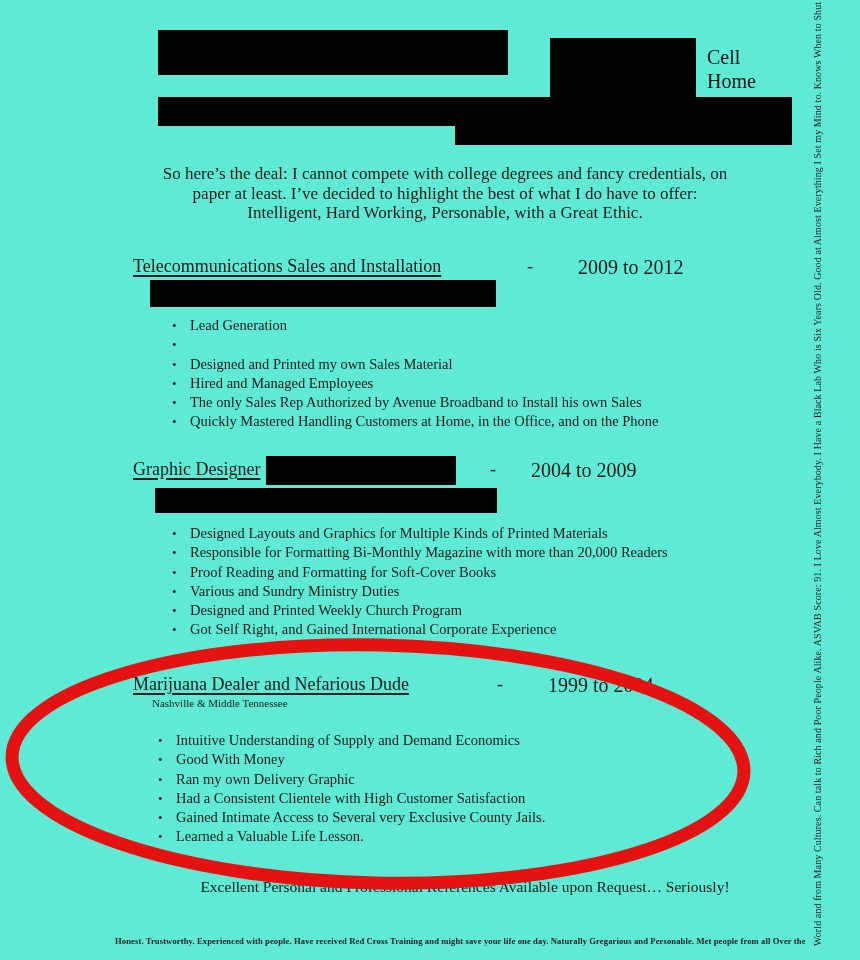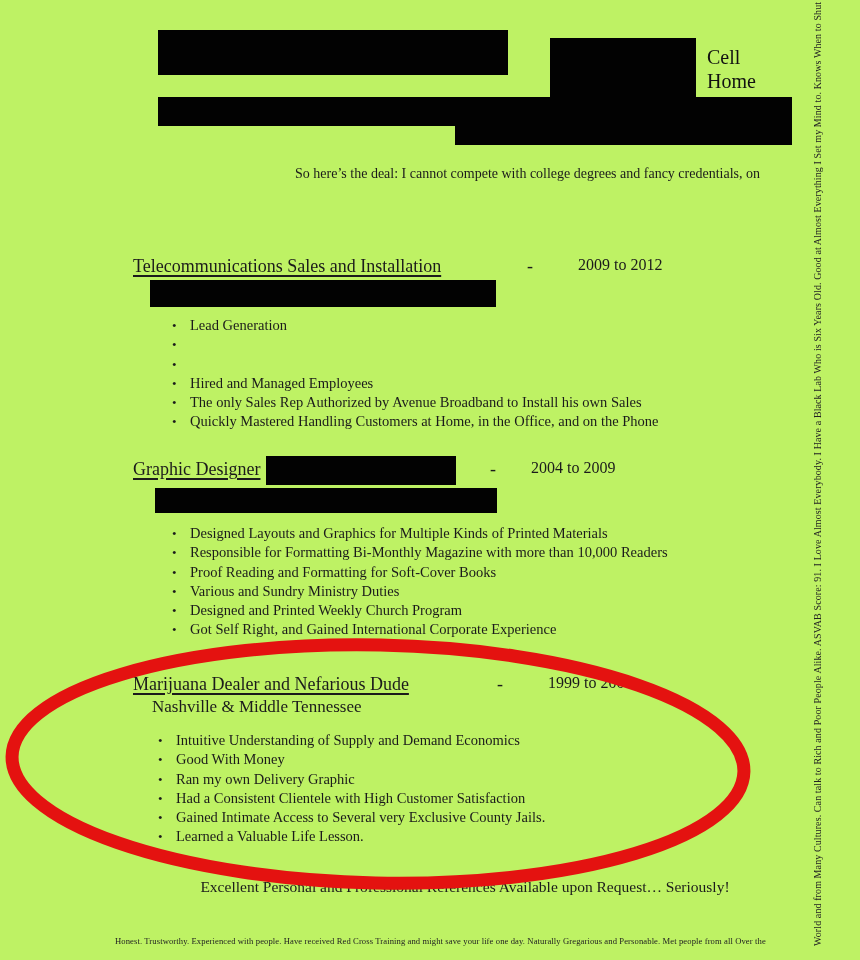"Cell" .page { background: #bef264 -> #5eead4 }
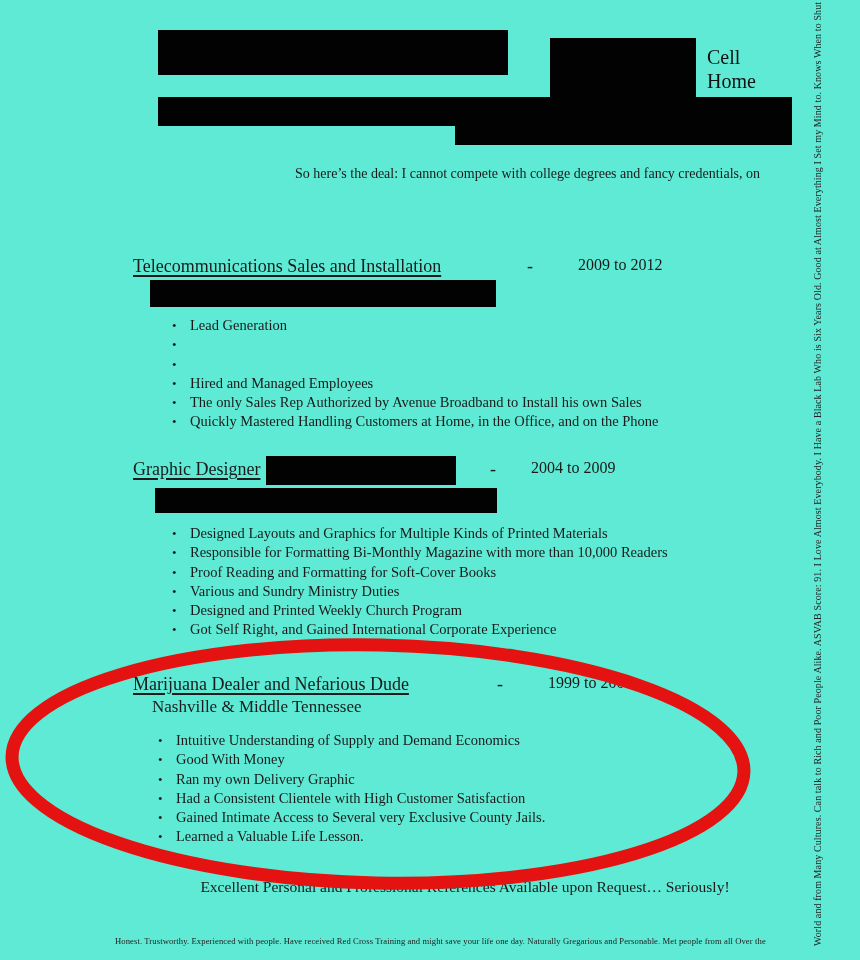"So here’s the deal: I" .intro { font-size: 14px -> 17px; text-align: right -> center }
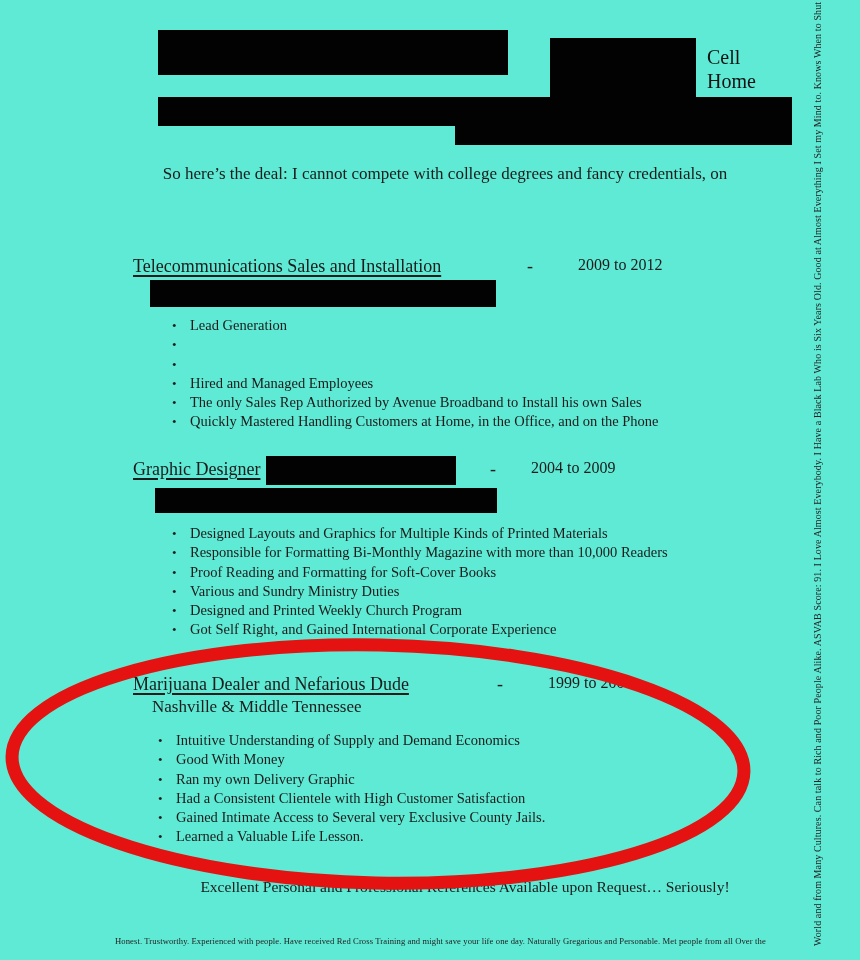"paper at least. I’ve decided" div { html: none -> <div>paper at least. I’ve decided to highlight the best of what I do have to offer:</div> }
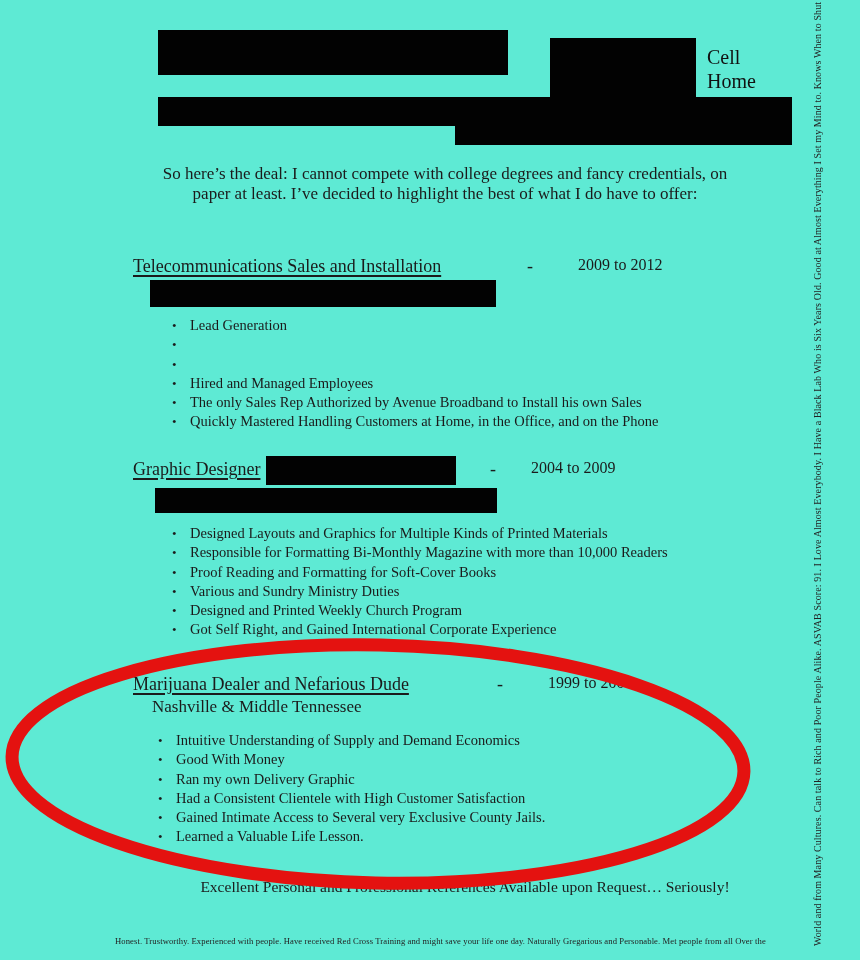"Intelligent, Hard Working, Personable," div { html: none -> <div>Intelligent, Hard Working, Personable, with a Great Ethic.</div> }
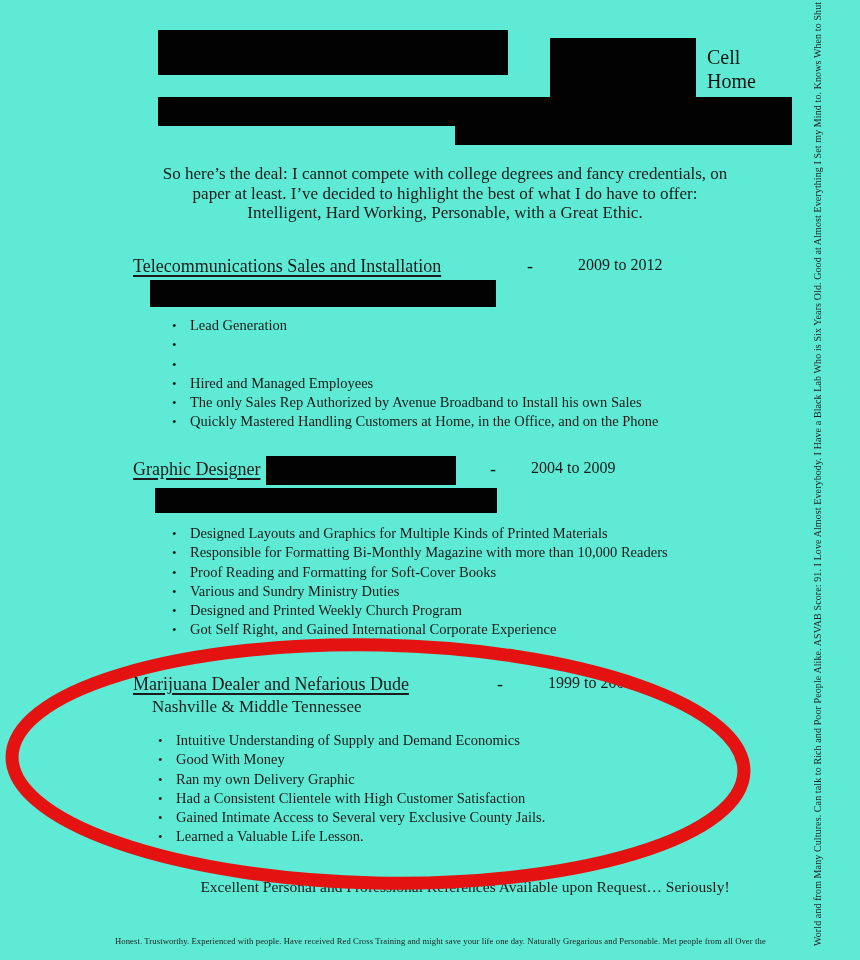"2009 to 2012" .sec-dates { font-size: 16px -> 20px }
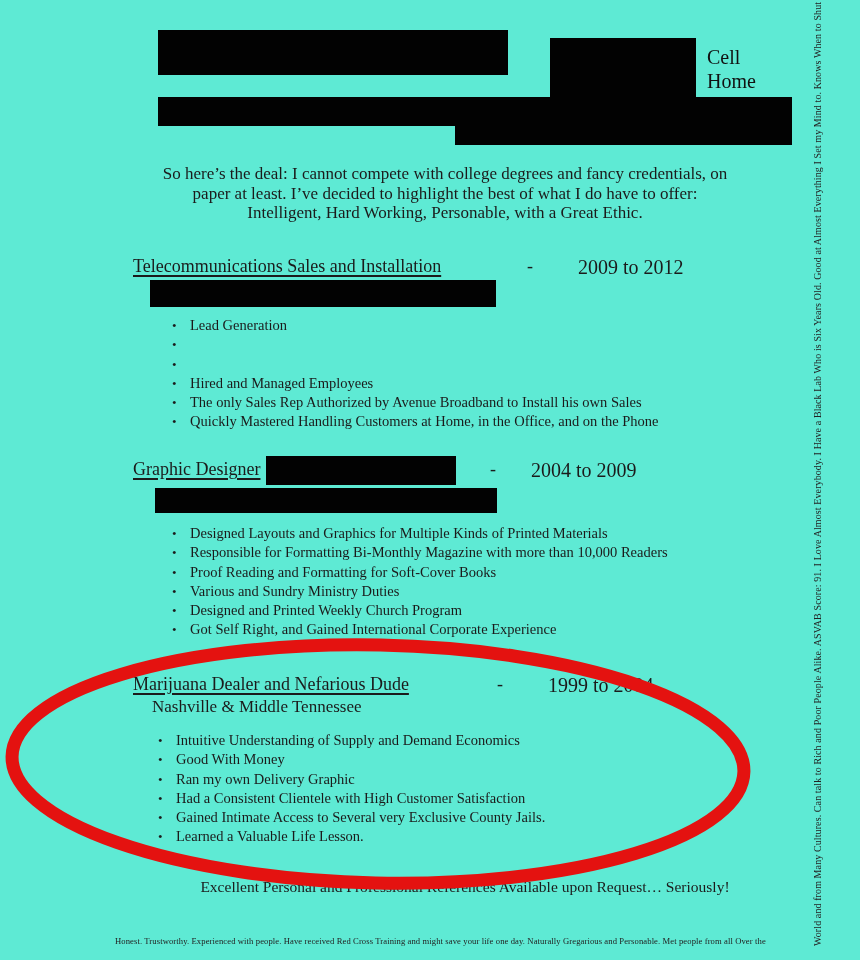"Designed and Printed my own" span { html: none -> <span>Designed and Printed my own Sales Material</span> }
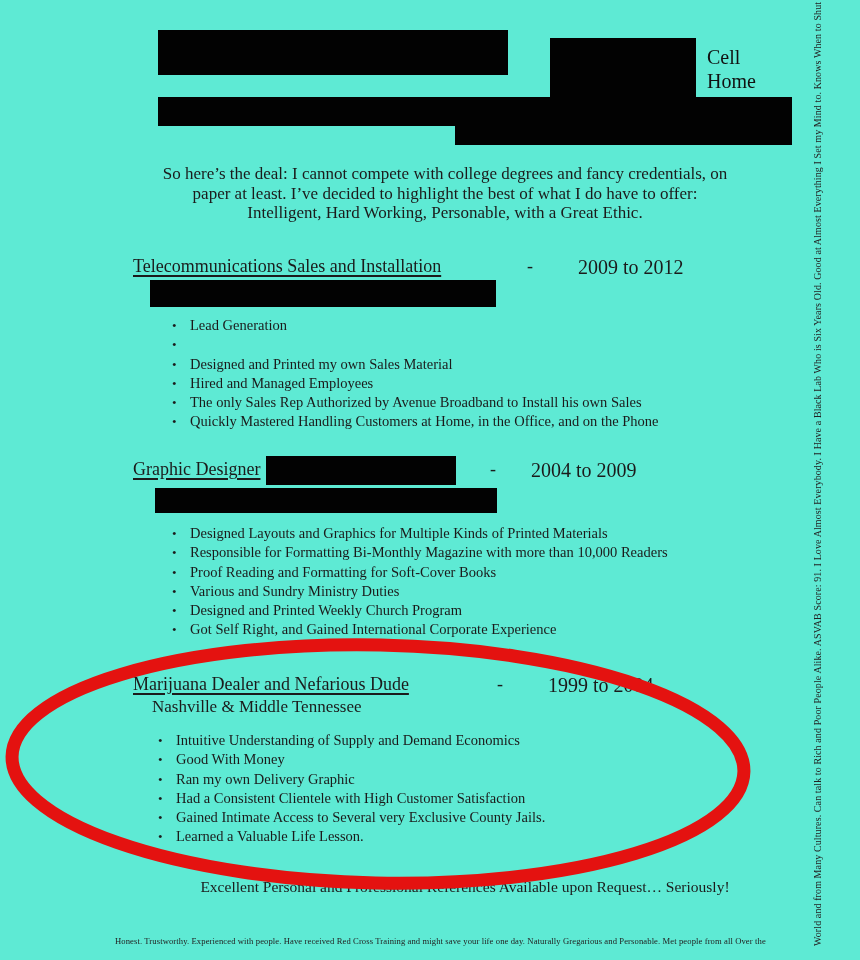"Responsible for Formatting Bi-Monthly" span { text: 10,000 -> 20,000 }
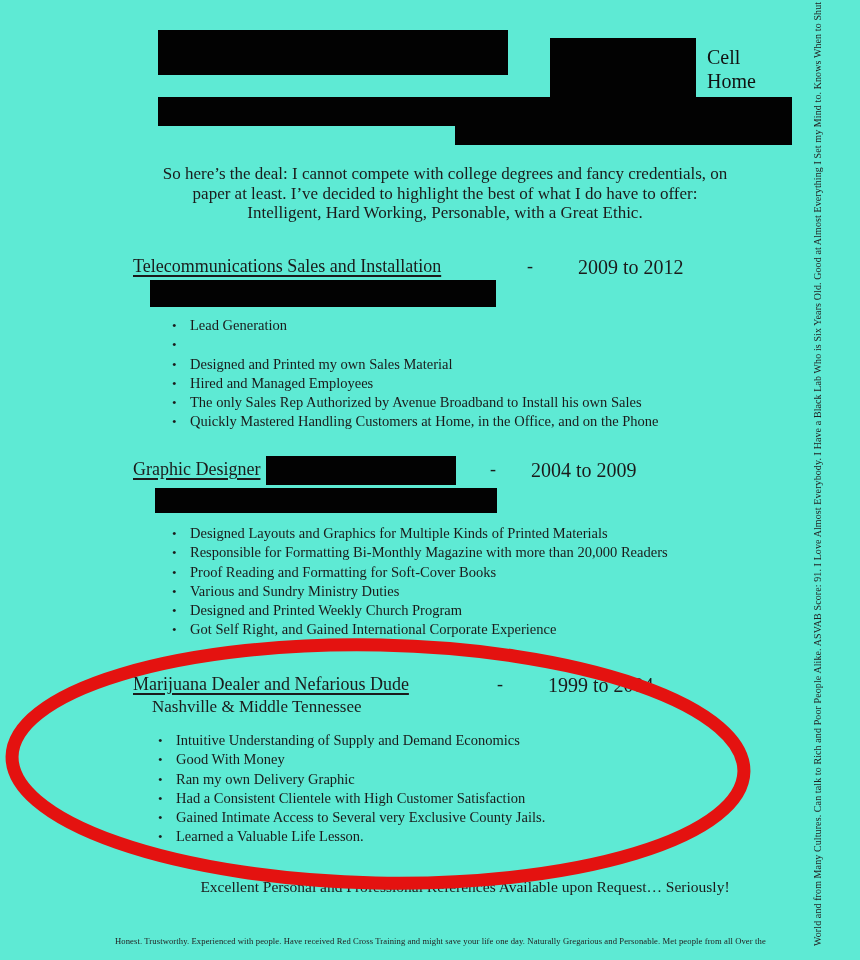"Nashville & Middle Tennessee" .sec-subtitle { font-size: 17px -> 11px }
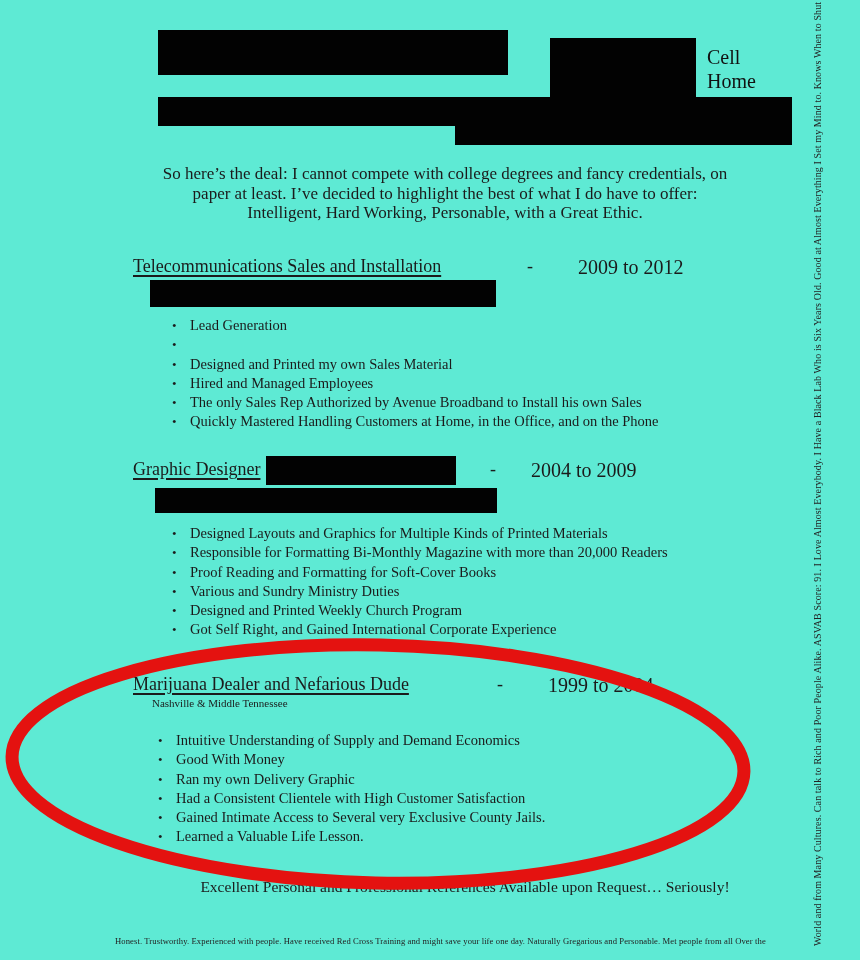"Honest. Trustworthy. Experienced with" .footer-tiny { font-weight: none -> bold }
